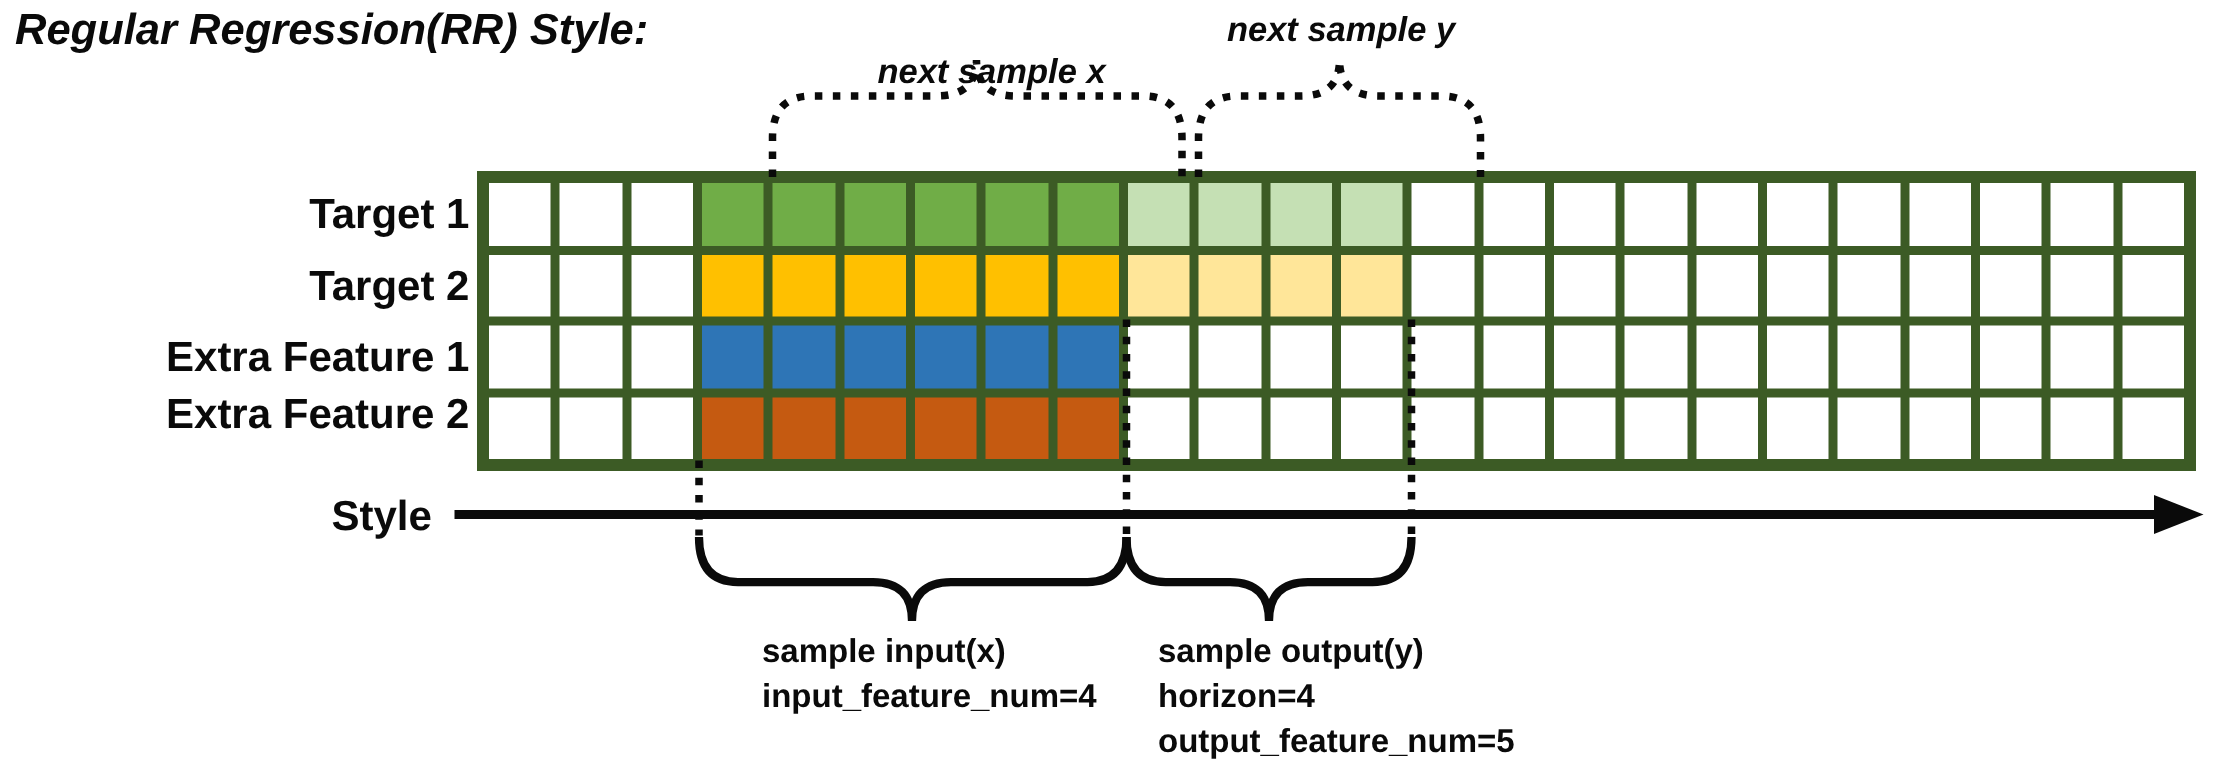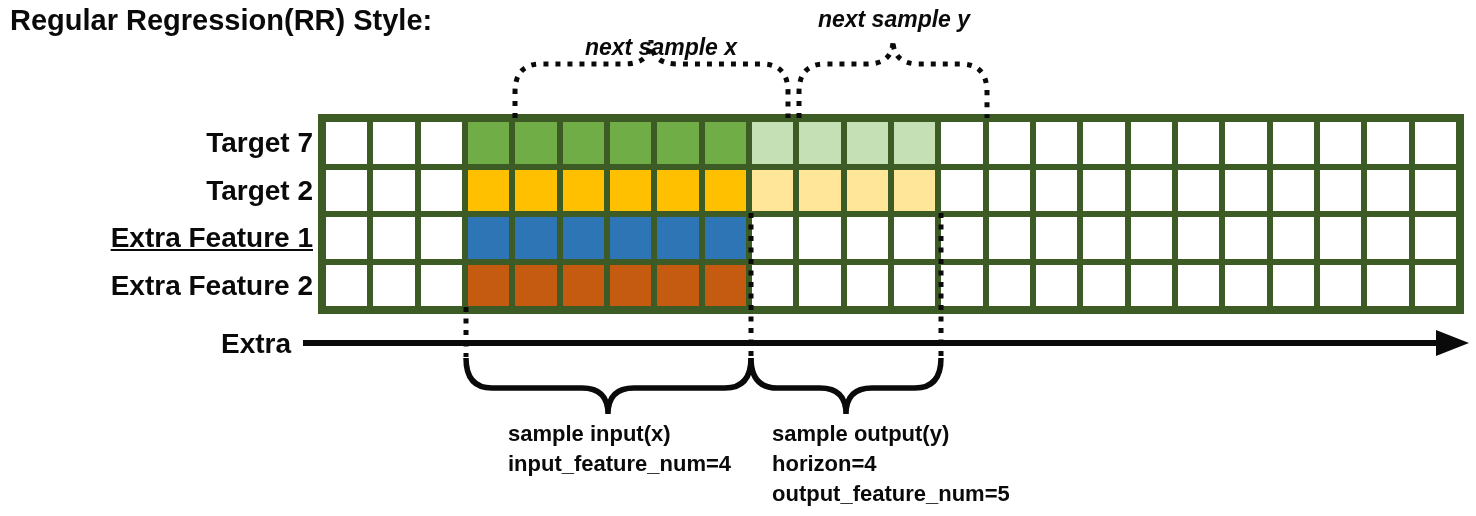"Regular Regression(RR) Style:" .title { font-style: none -> italic }
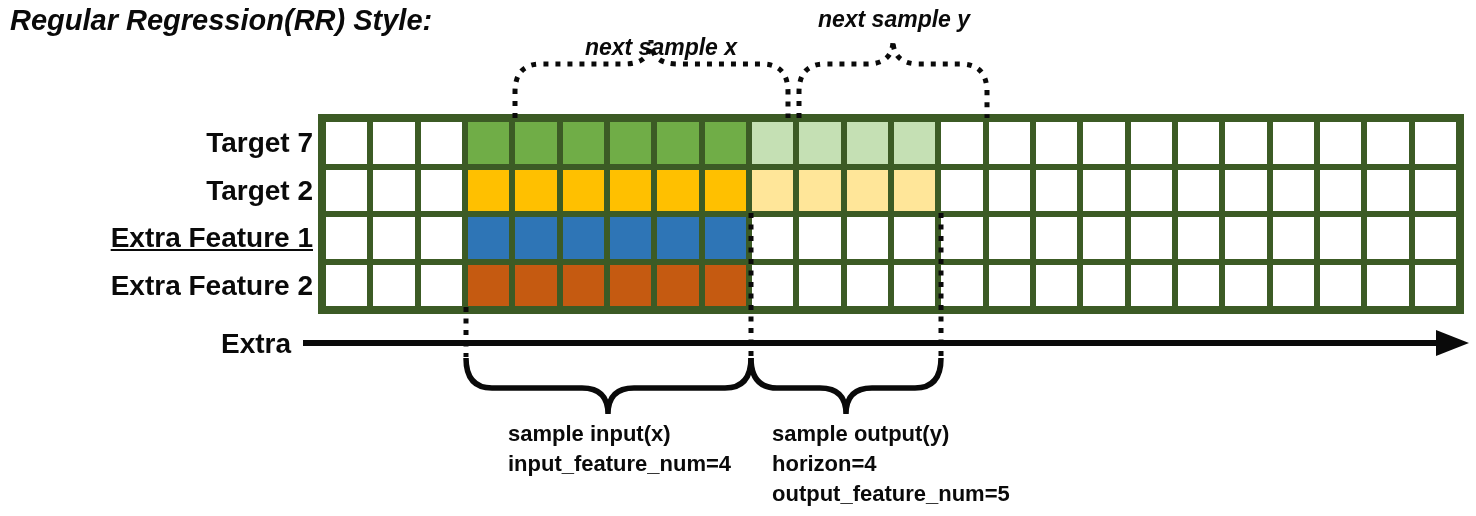"Target 7" div.row-label { text: 7 -> 1 }
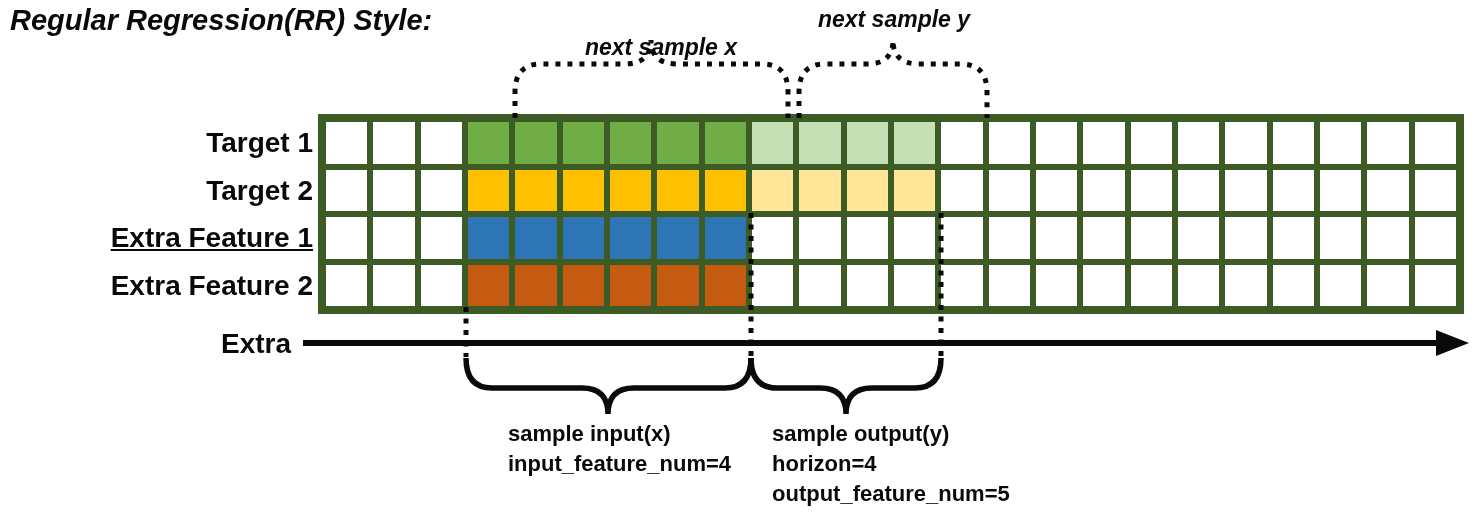"Extra Feature 1" .row-label.r2 { text-decoration: underline -> none }
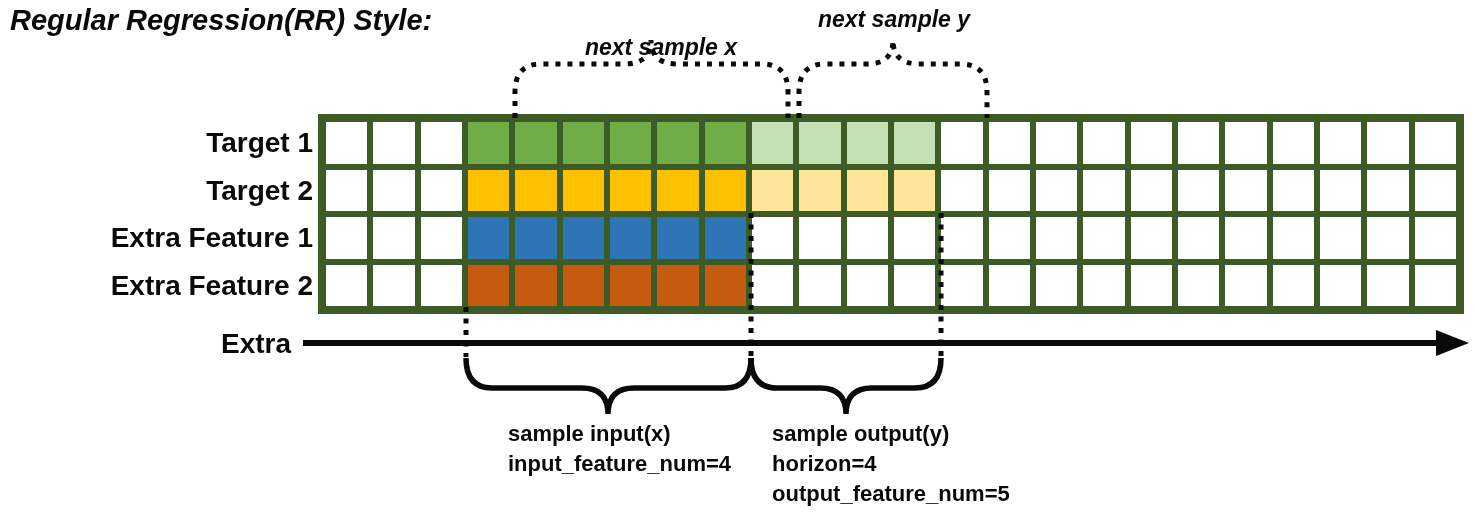"Extra Feature 2" .row-label.r3 { top: 272px -> 262px }
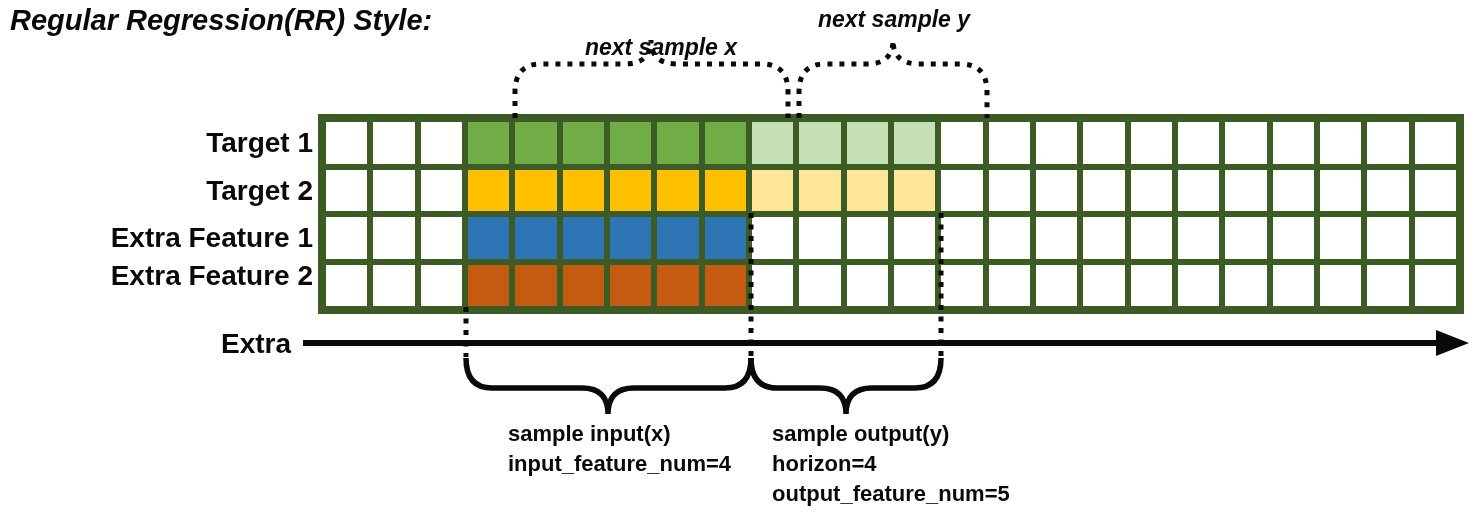"Extra" div.time-label { text: Extra -> Style }
